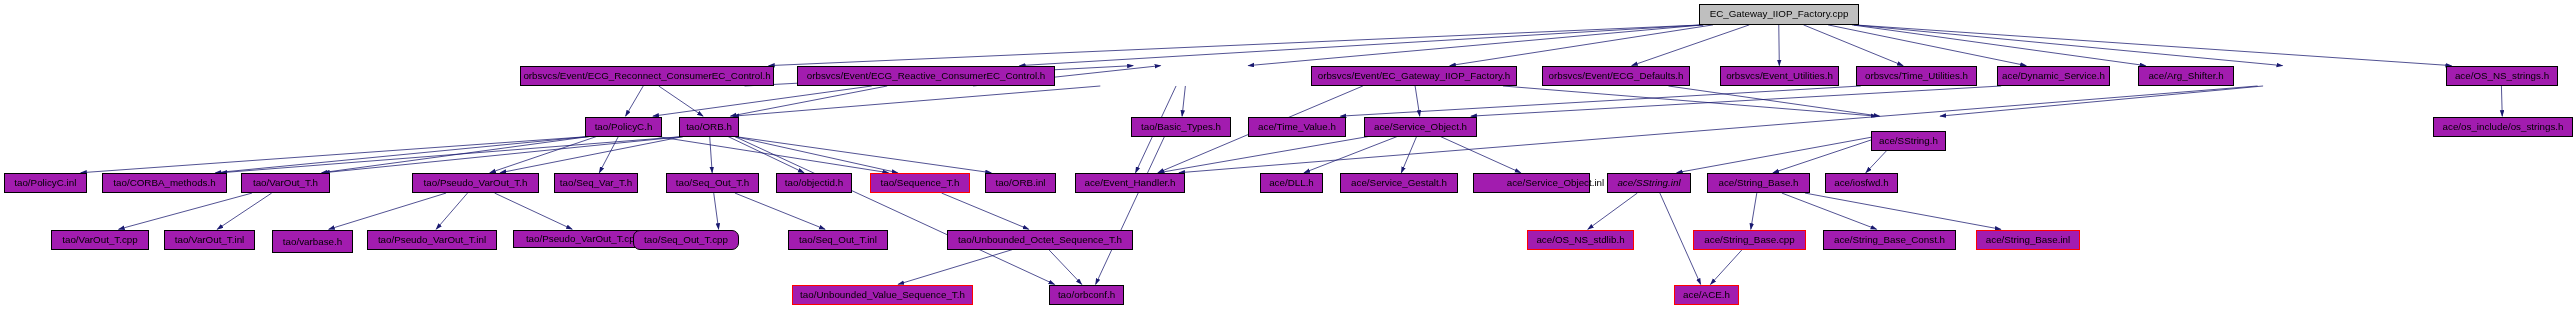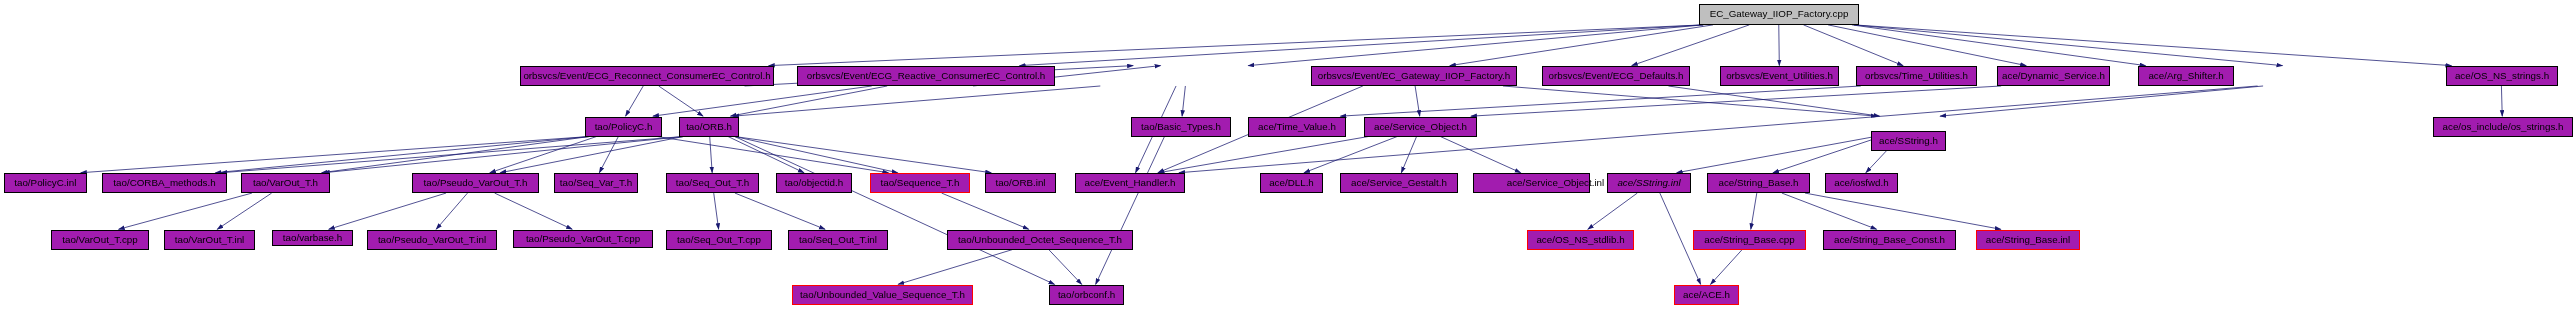"tao/varbase.h" div.node { height: 16px -> 23px }
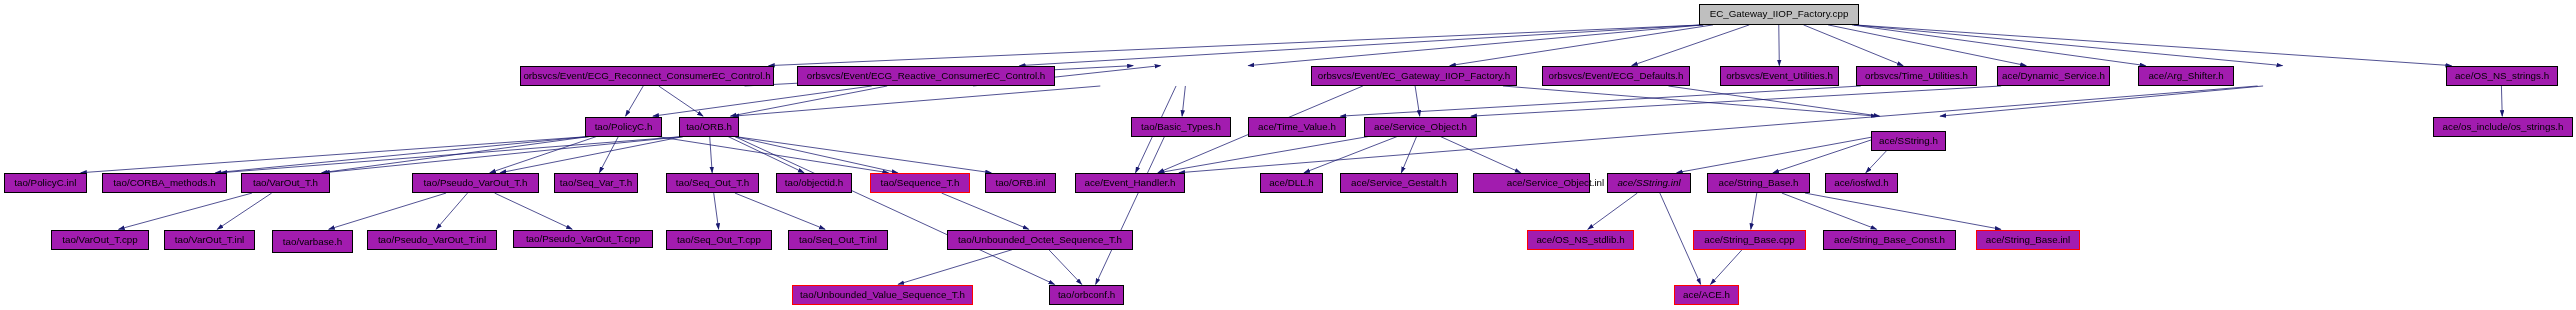"tao/Seq_Out_T.cpp" div.node { border-radius: none -> 7px; left: 666px -> 633px }
